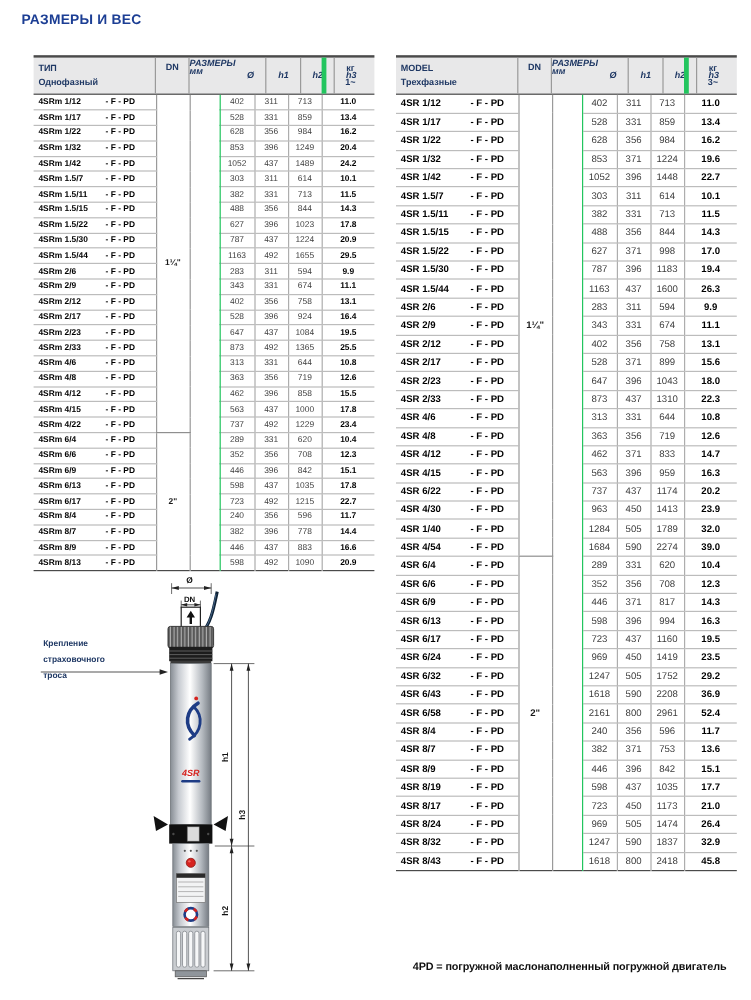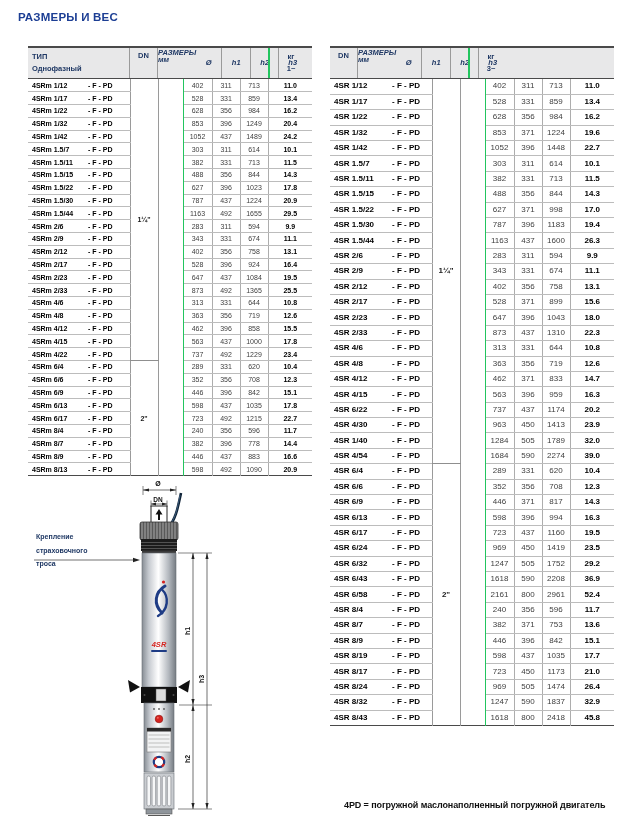"кг" .hc-kg { border-left: 2px solid #22c55e -> 4px solid #22c55e }
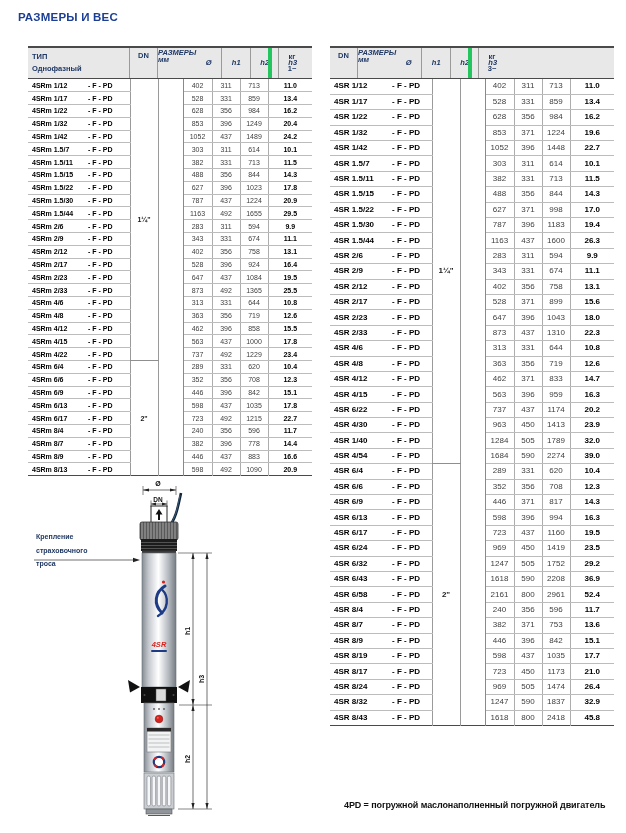"MODEL" div.hc-type { html: none -> <div> <div>MODEL</div> <div>Трехфазные</div> </div> }
